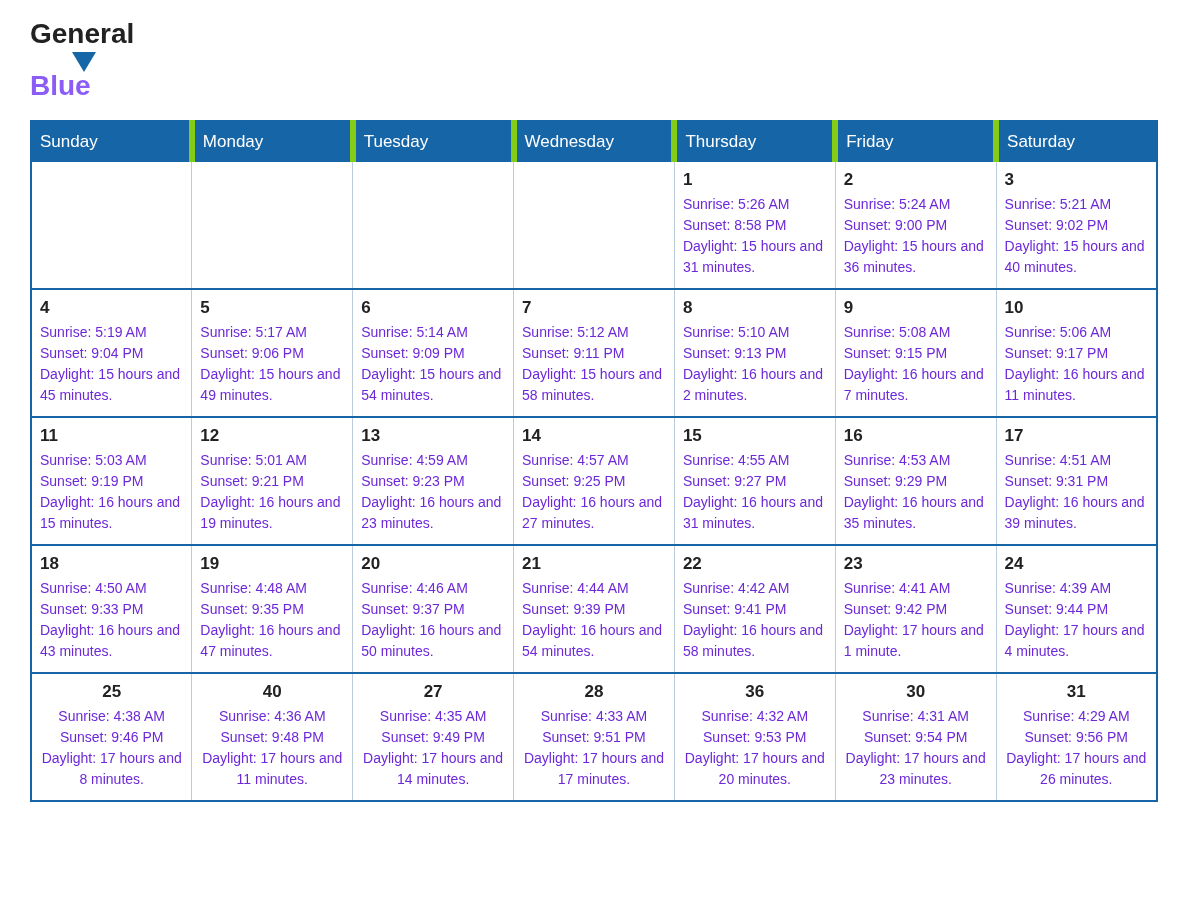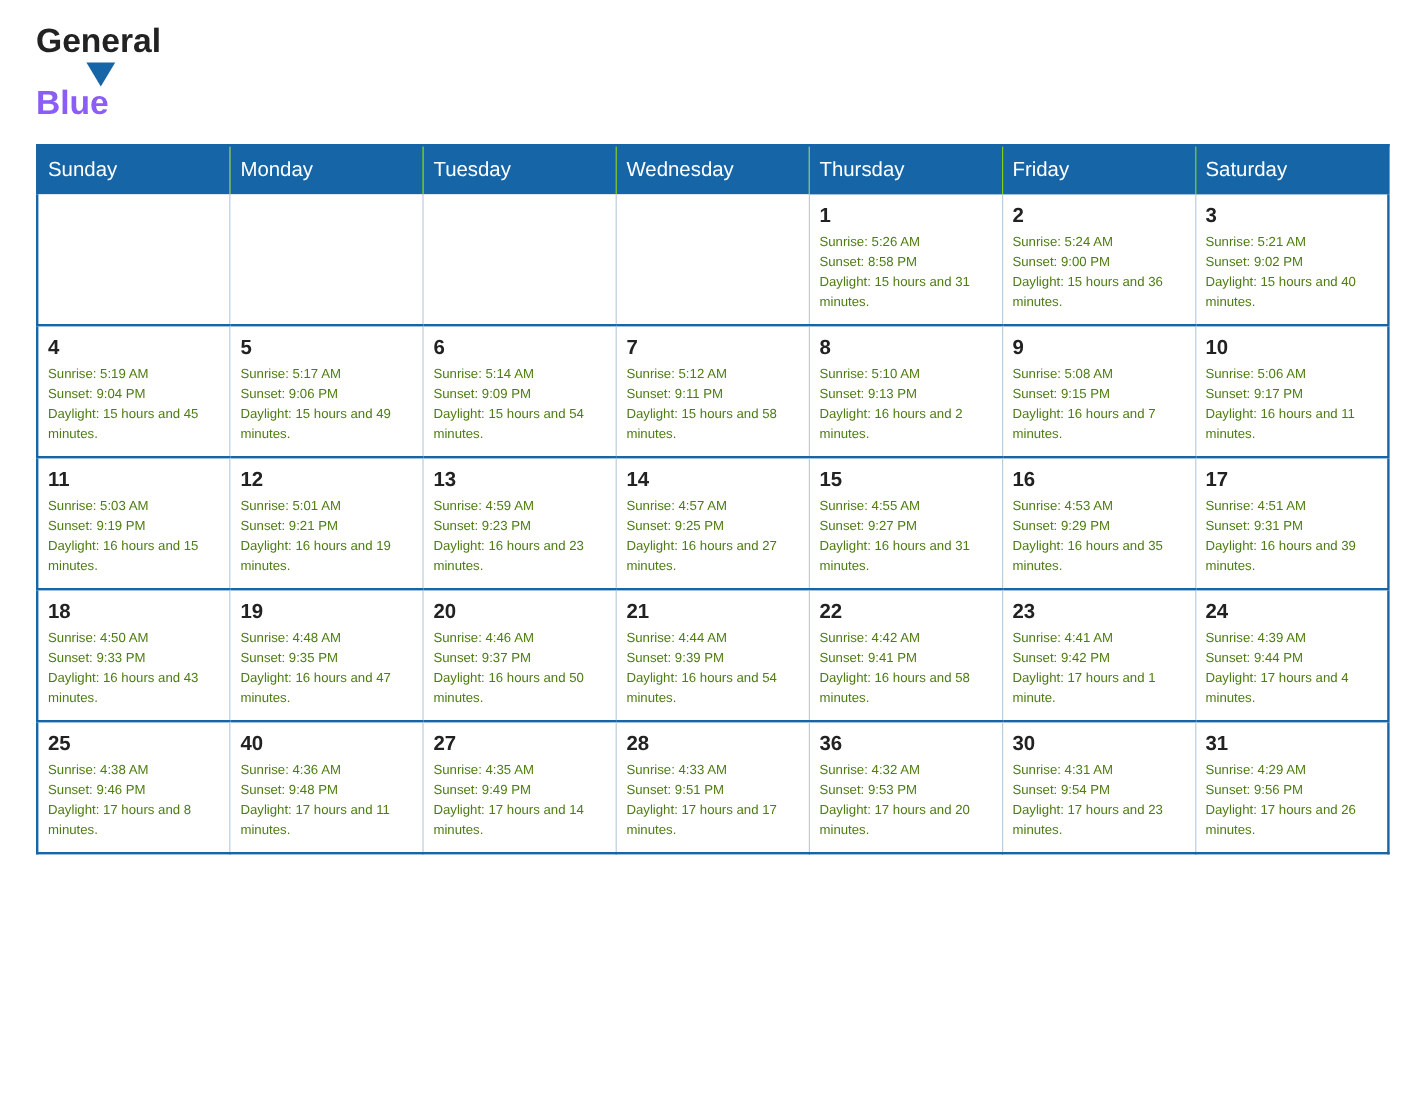"Sunday" .calendar thead tr th { border-right: 1px solid #84cc16 -> 6px solid #84cc16 }
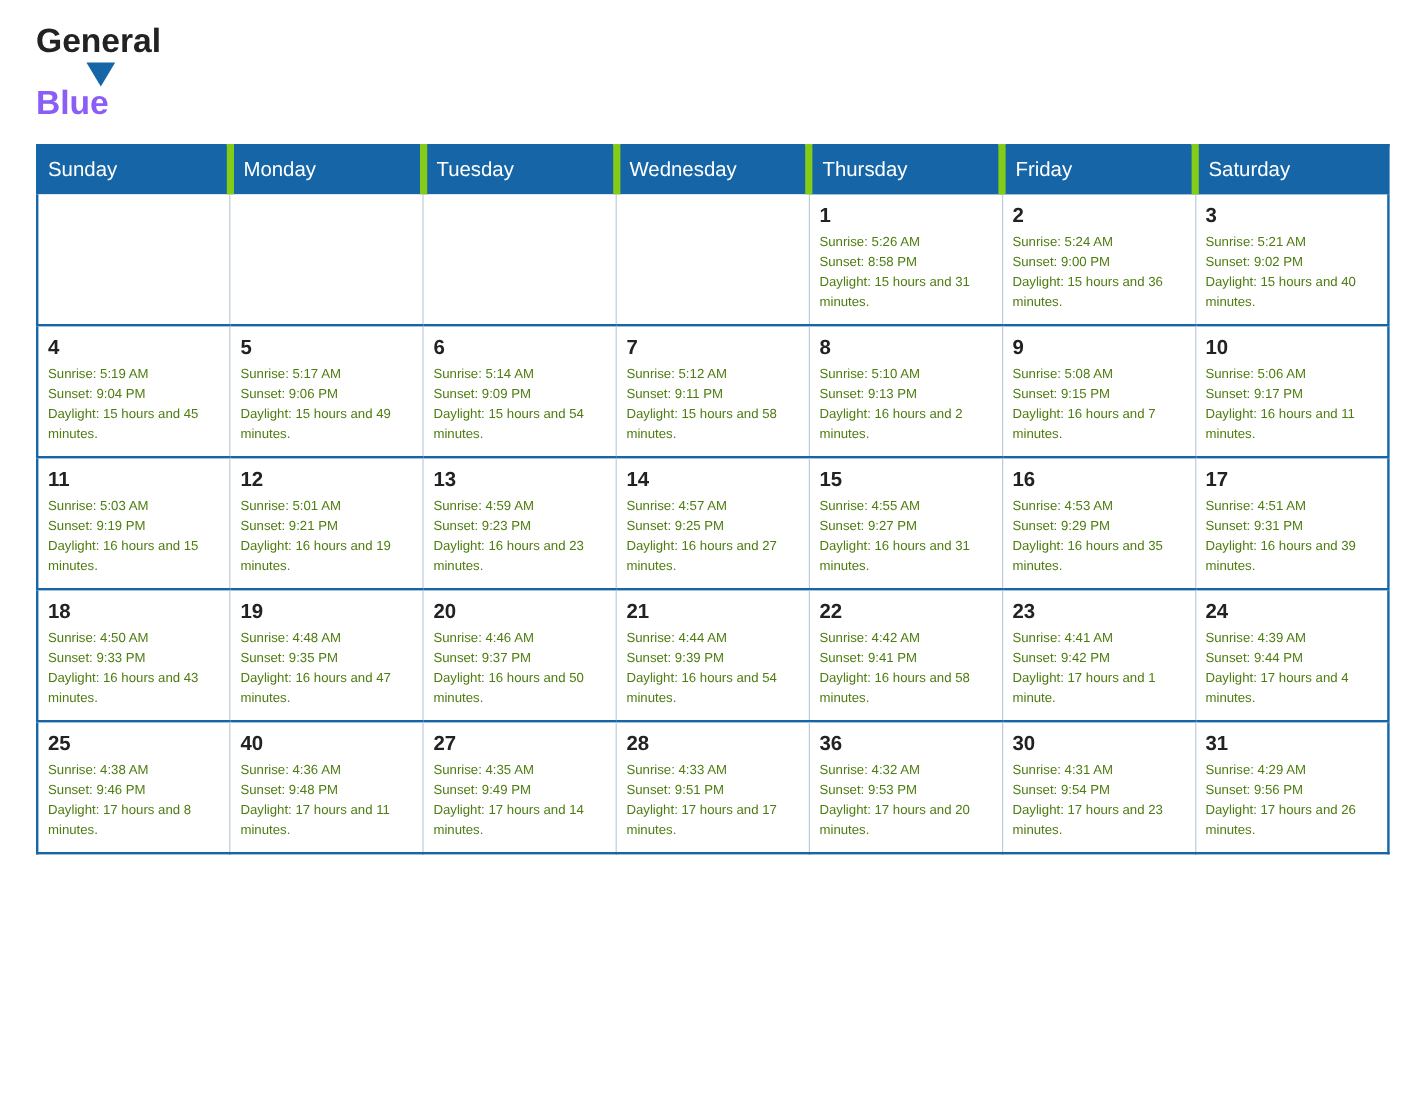"Sunrise: 5:26 AM" .day-info { color: #4d7c0f -> #6d28d9; font-size: 11px -> 14px }
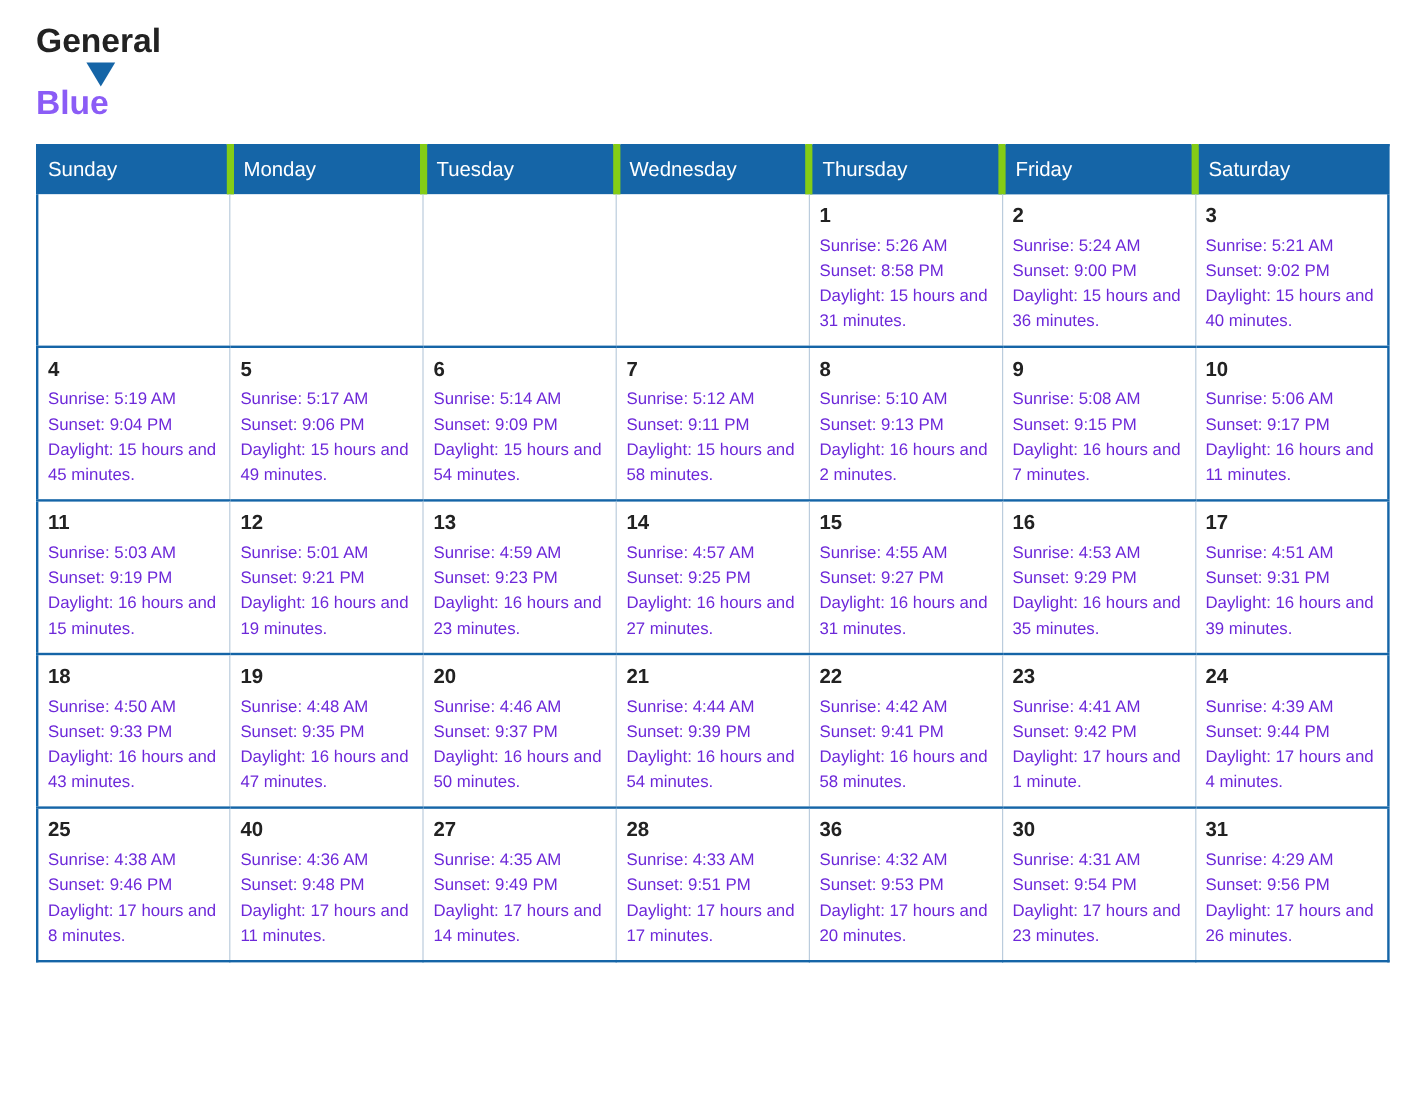"25" .calendar tbody tr:last-child td { text-align: none -> center }
